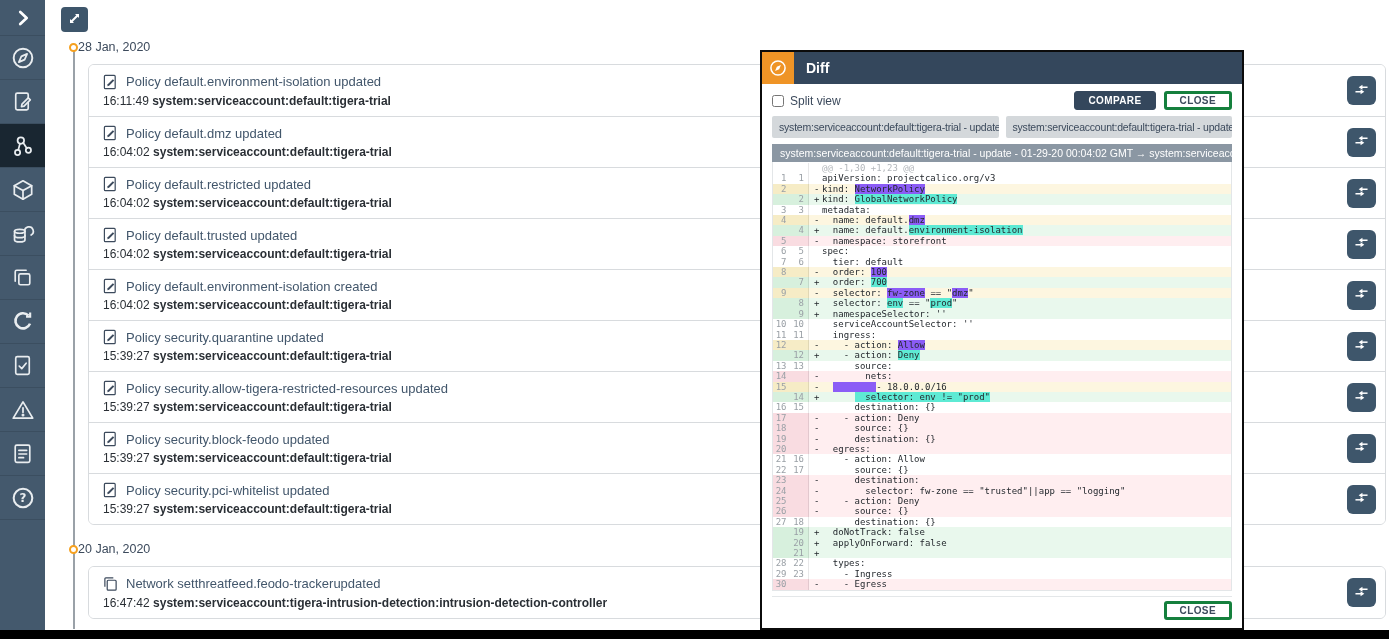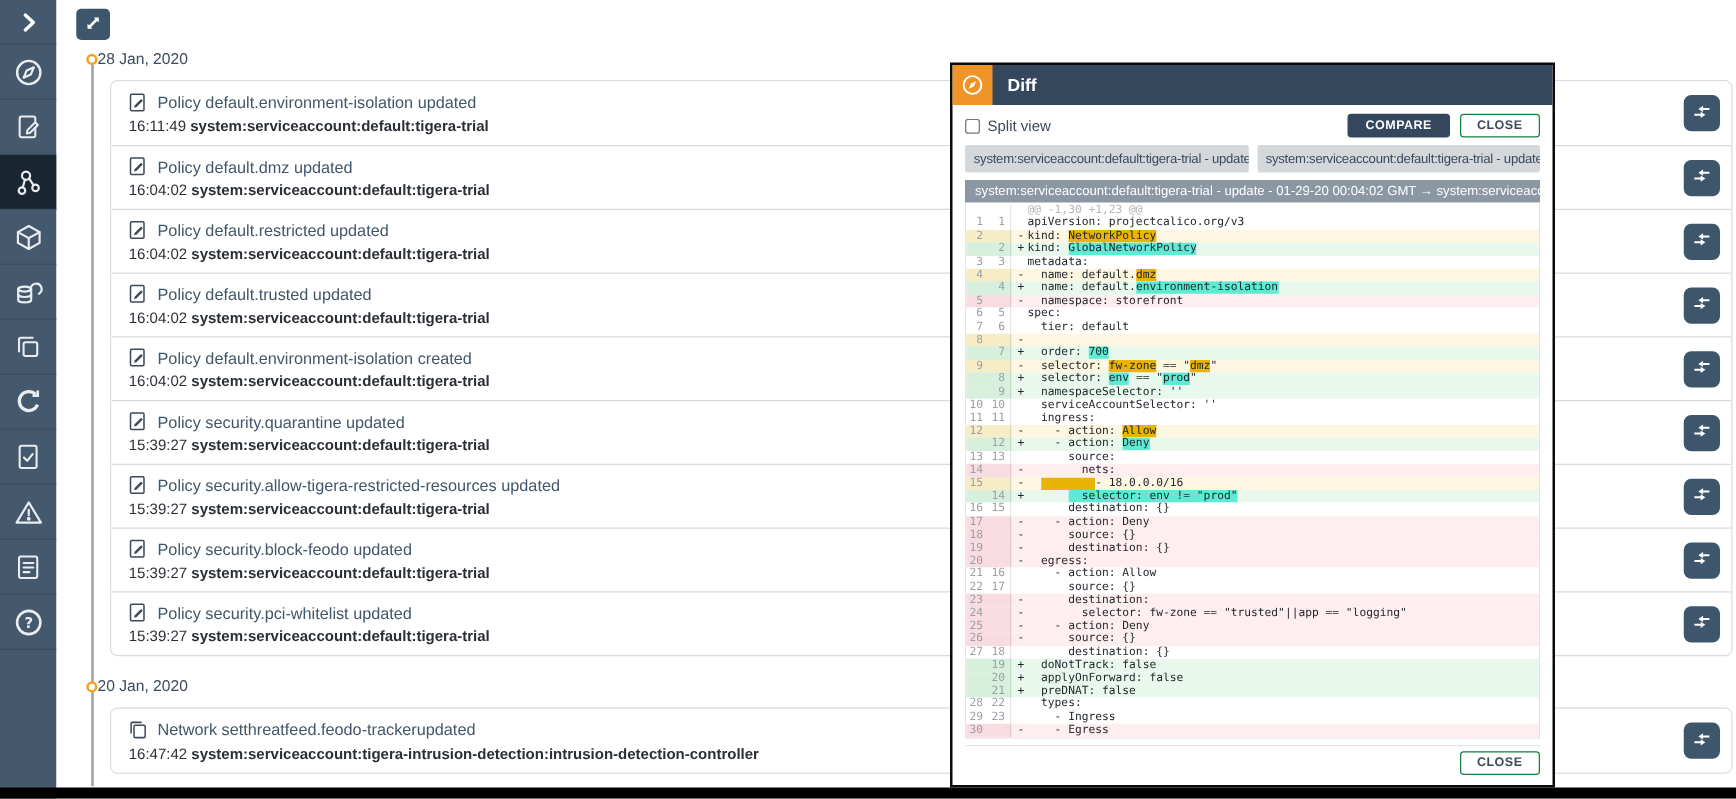"CLOSE" .btn-plain { border: 1px solid #15803d -> 3px solid #15803d }
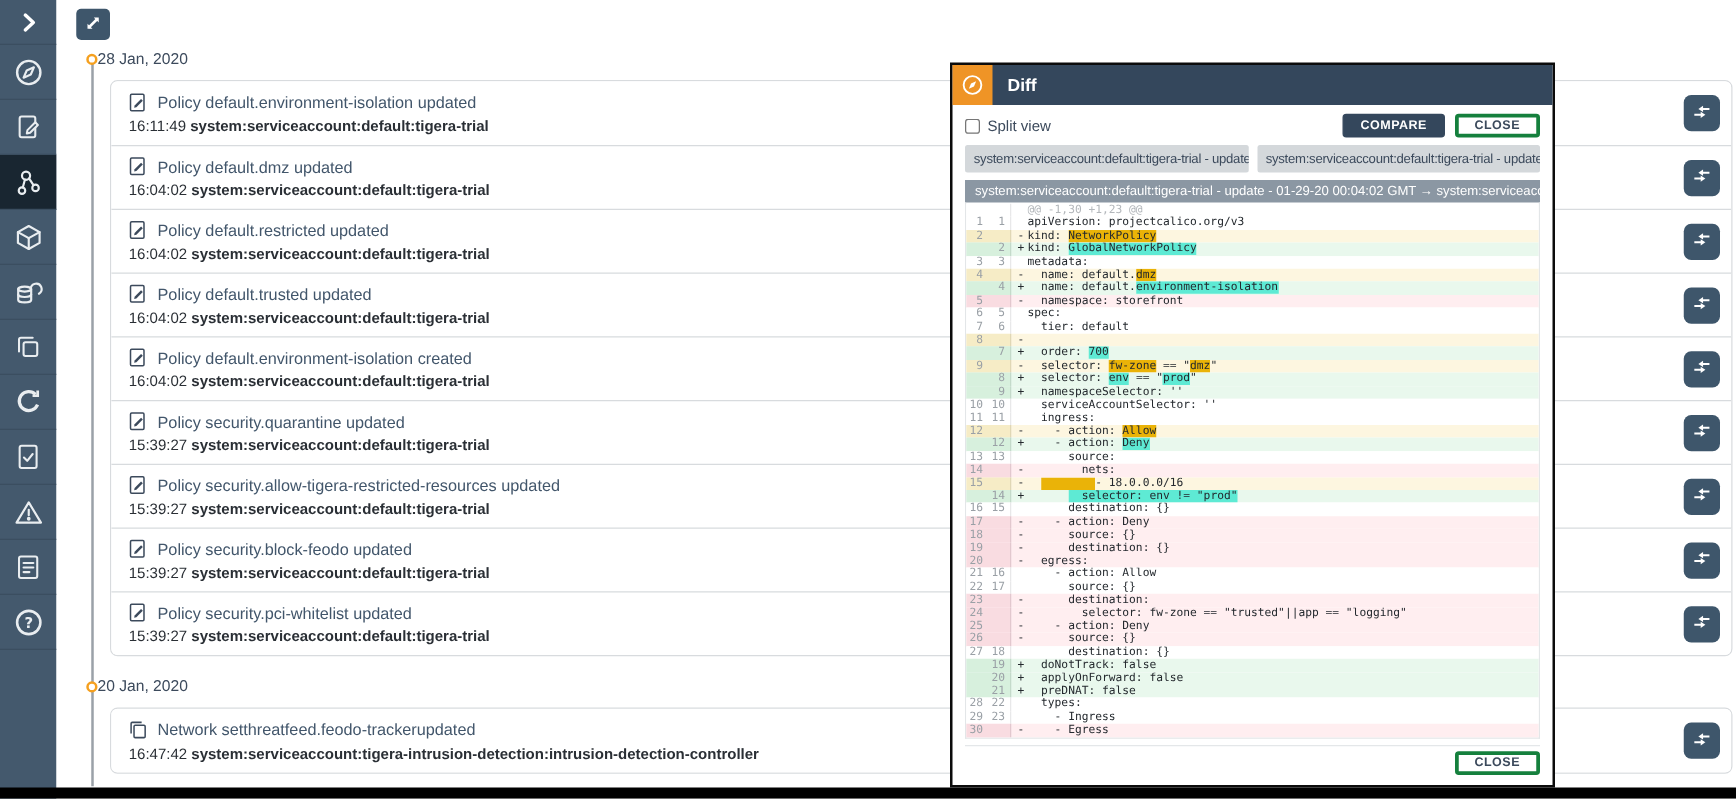"NetworkPolicy" .hl-del { background: #eab308 -> #8b5cf6 }
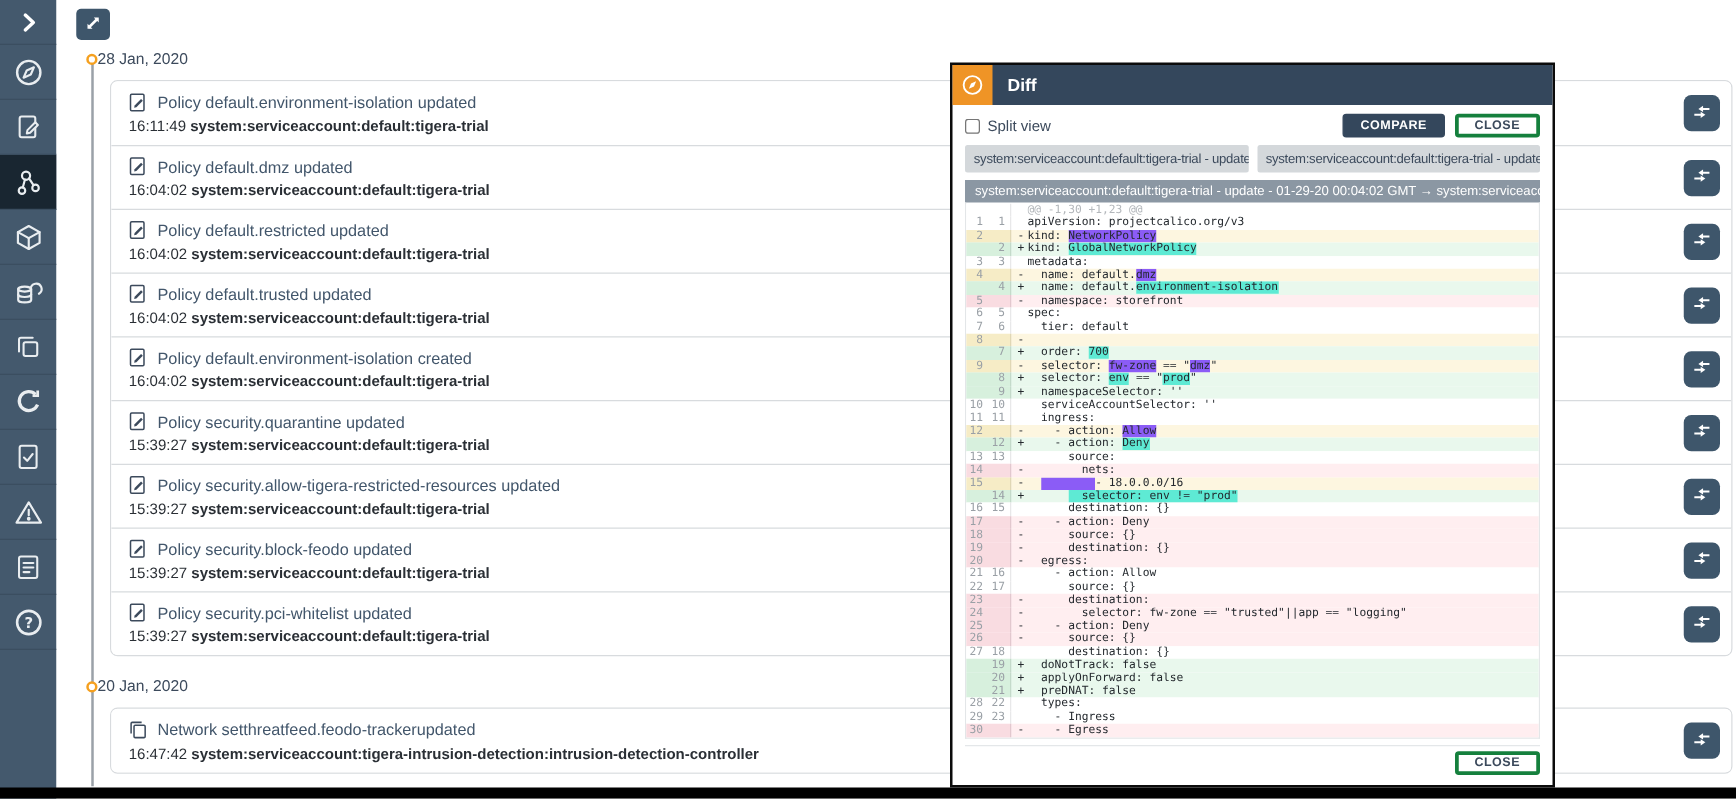"order: 100" span.code { html: none -> <span> order: <span>100</span></span> }
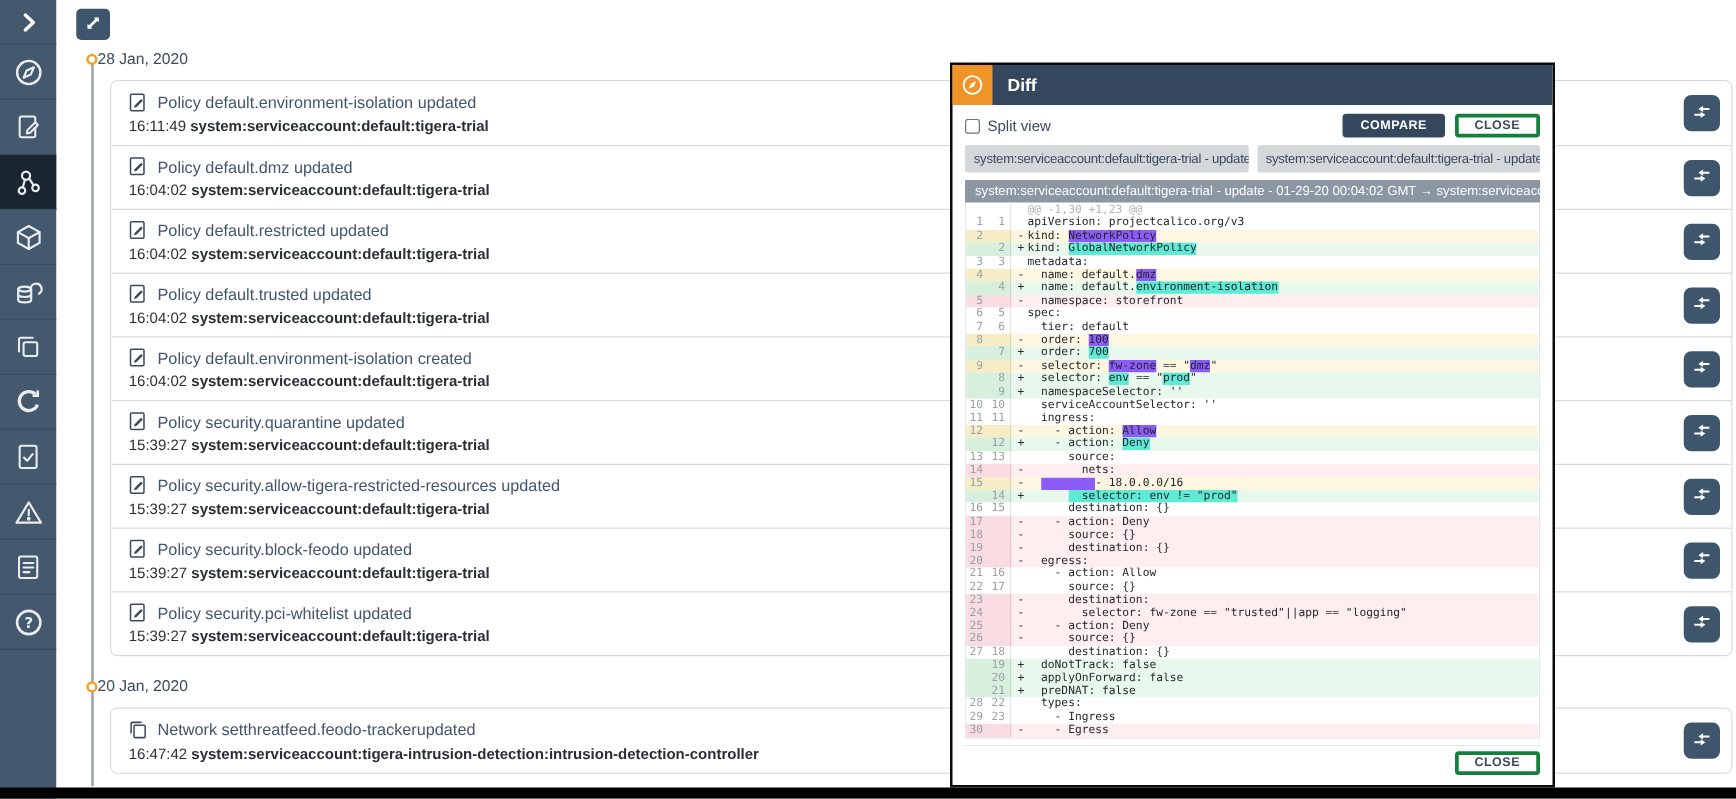"preDNAT: false" span.code { html: <span> preDNAT: false</span> -> none }
